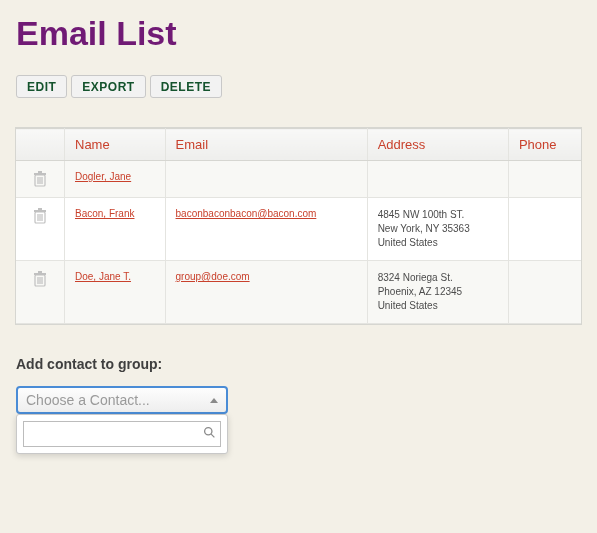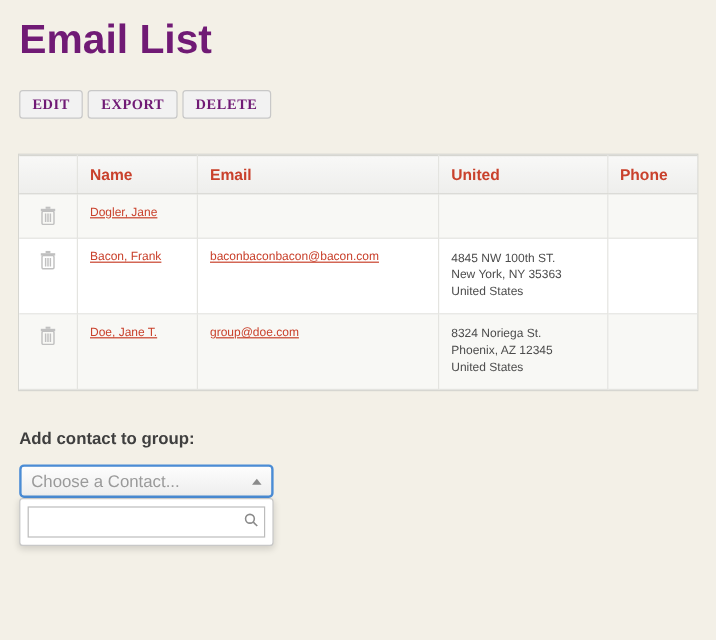"EDIT" .btn { color: #701a75 -> #14532d; font-family: Liberation Serif, serif -> Liberation Sans, sans-serif }
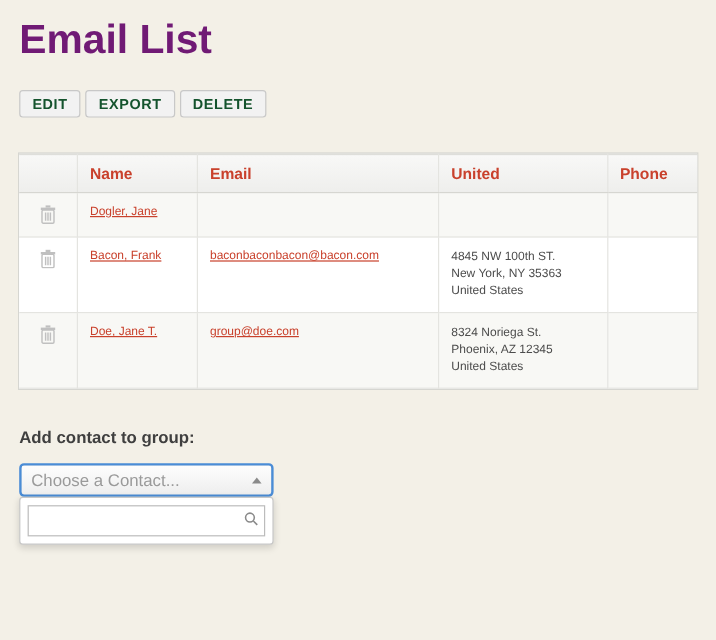"Name" table.data thead th { font-weight: 700 -> 400 }
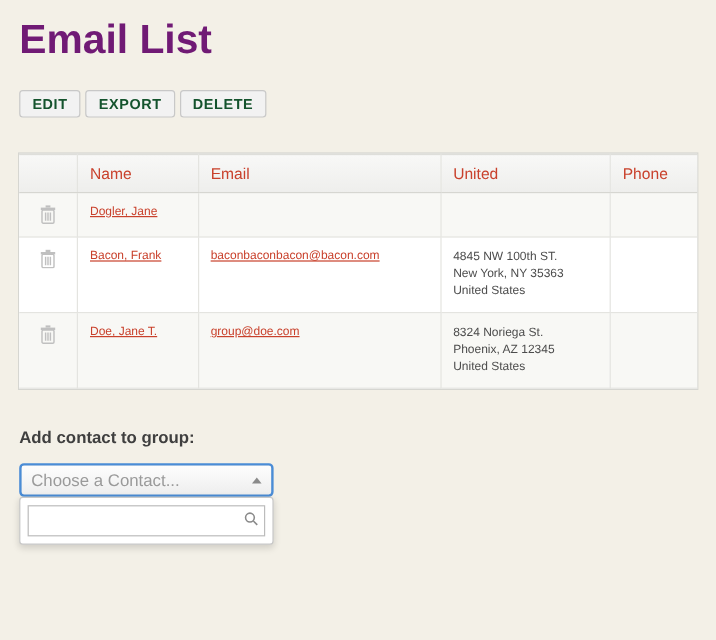"United" th { text: United -> Address }
